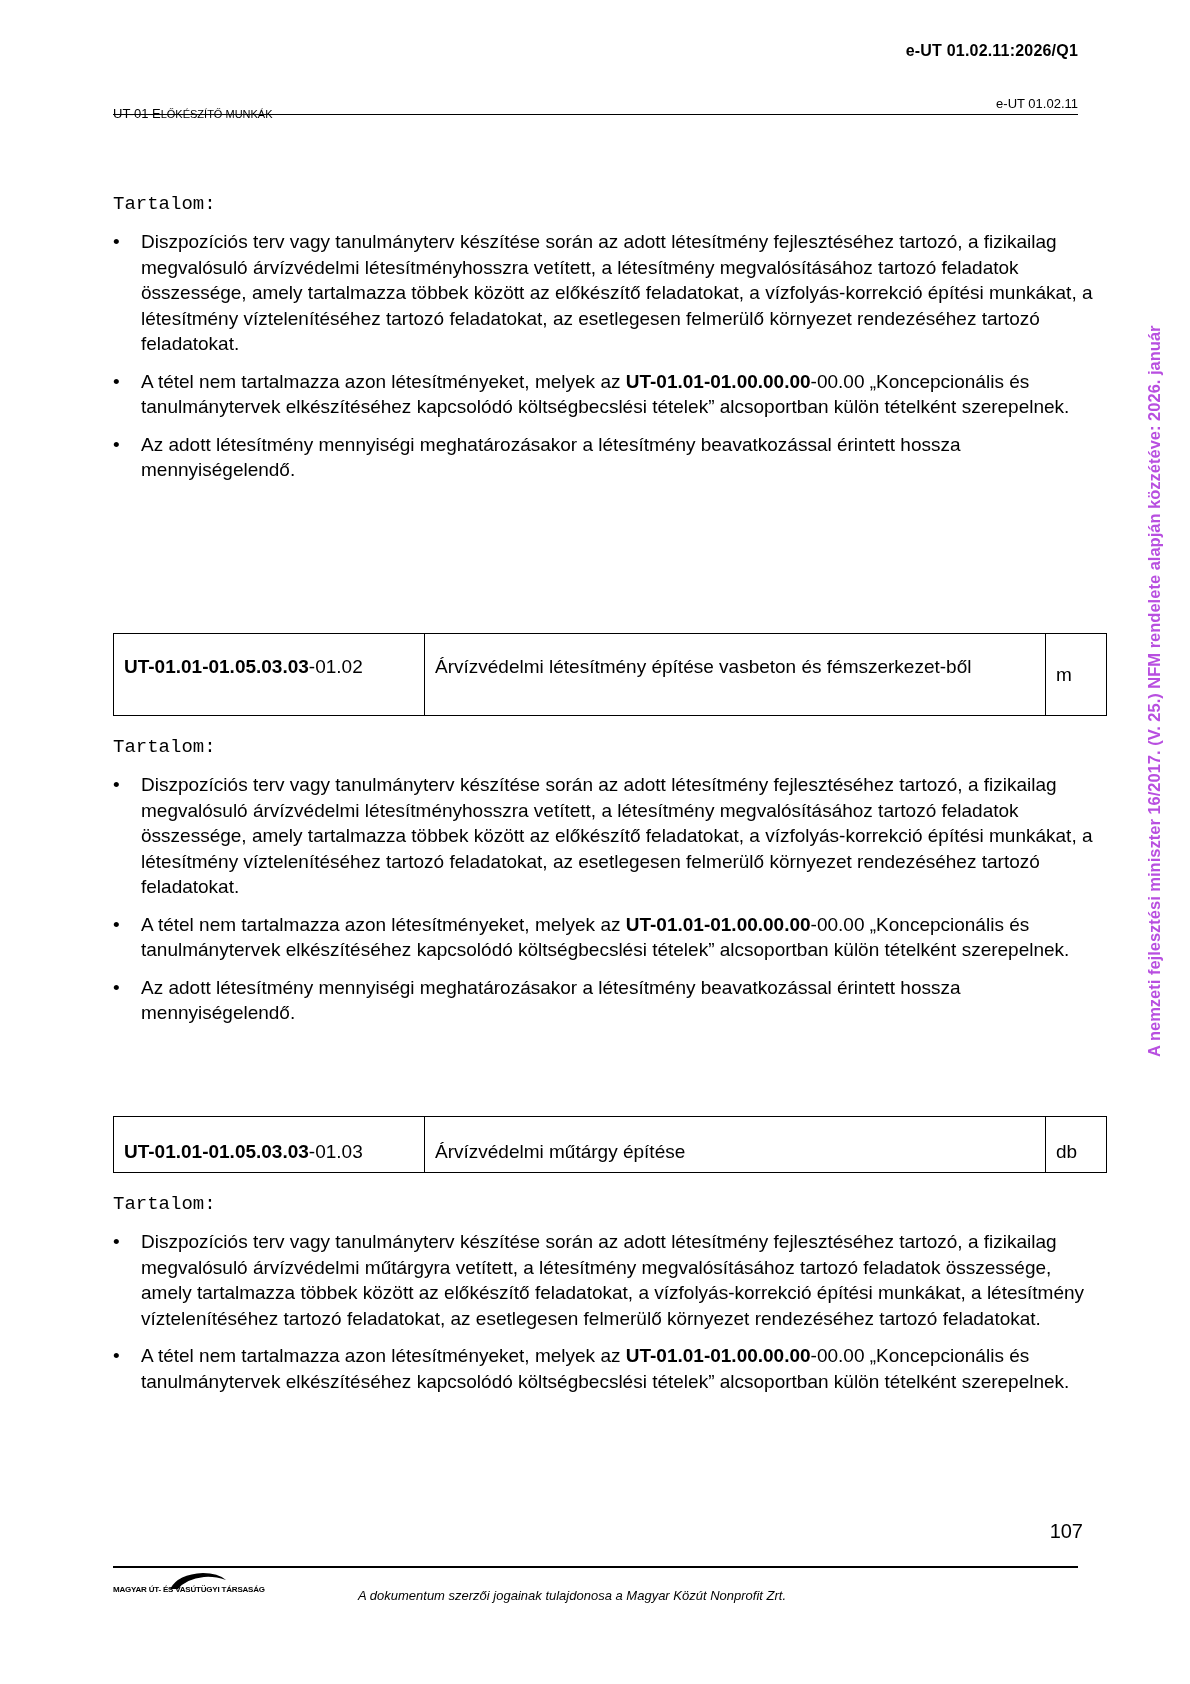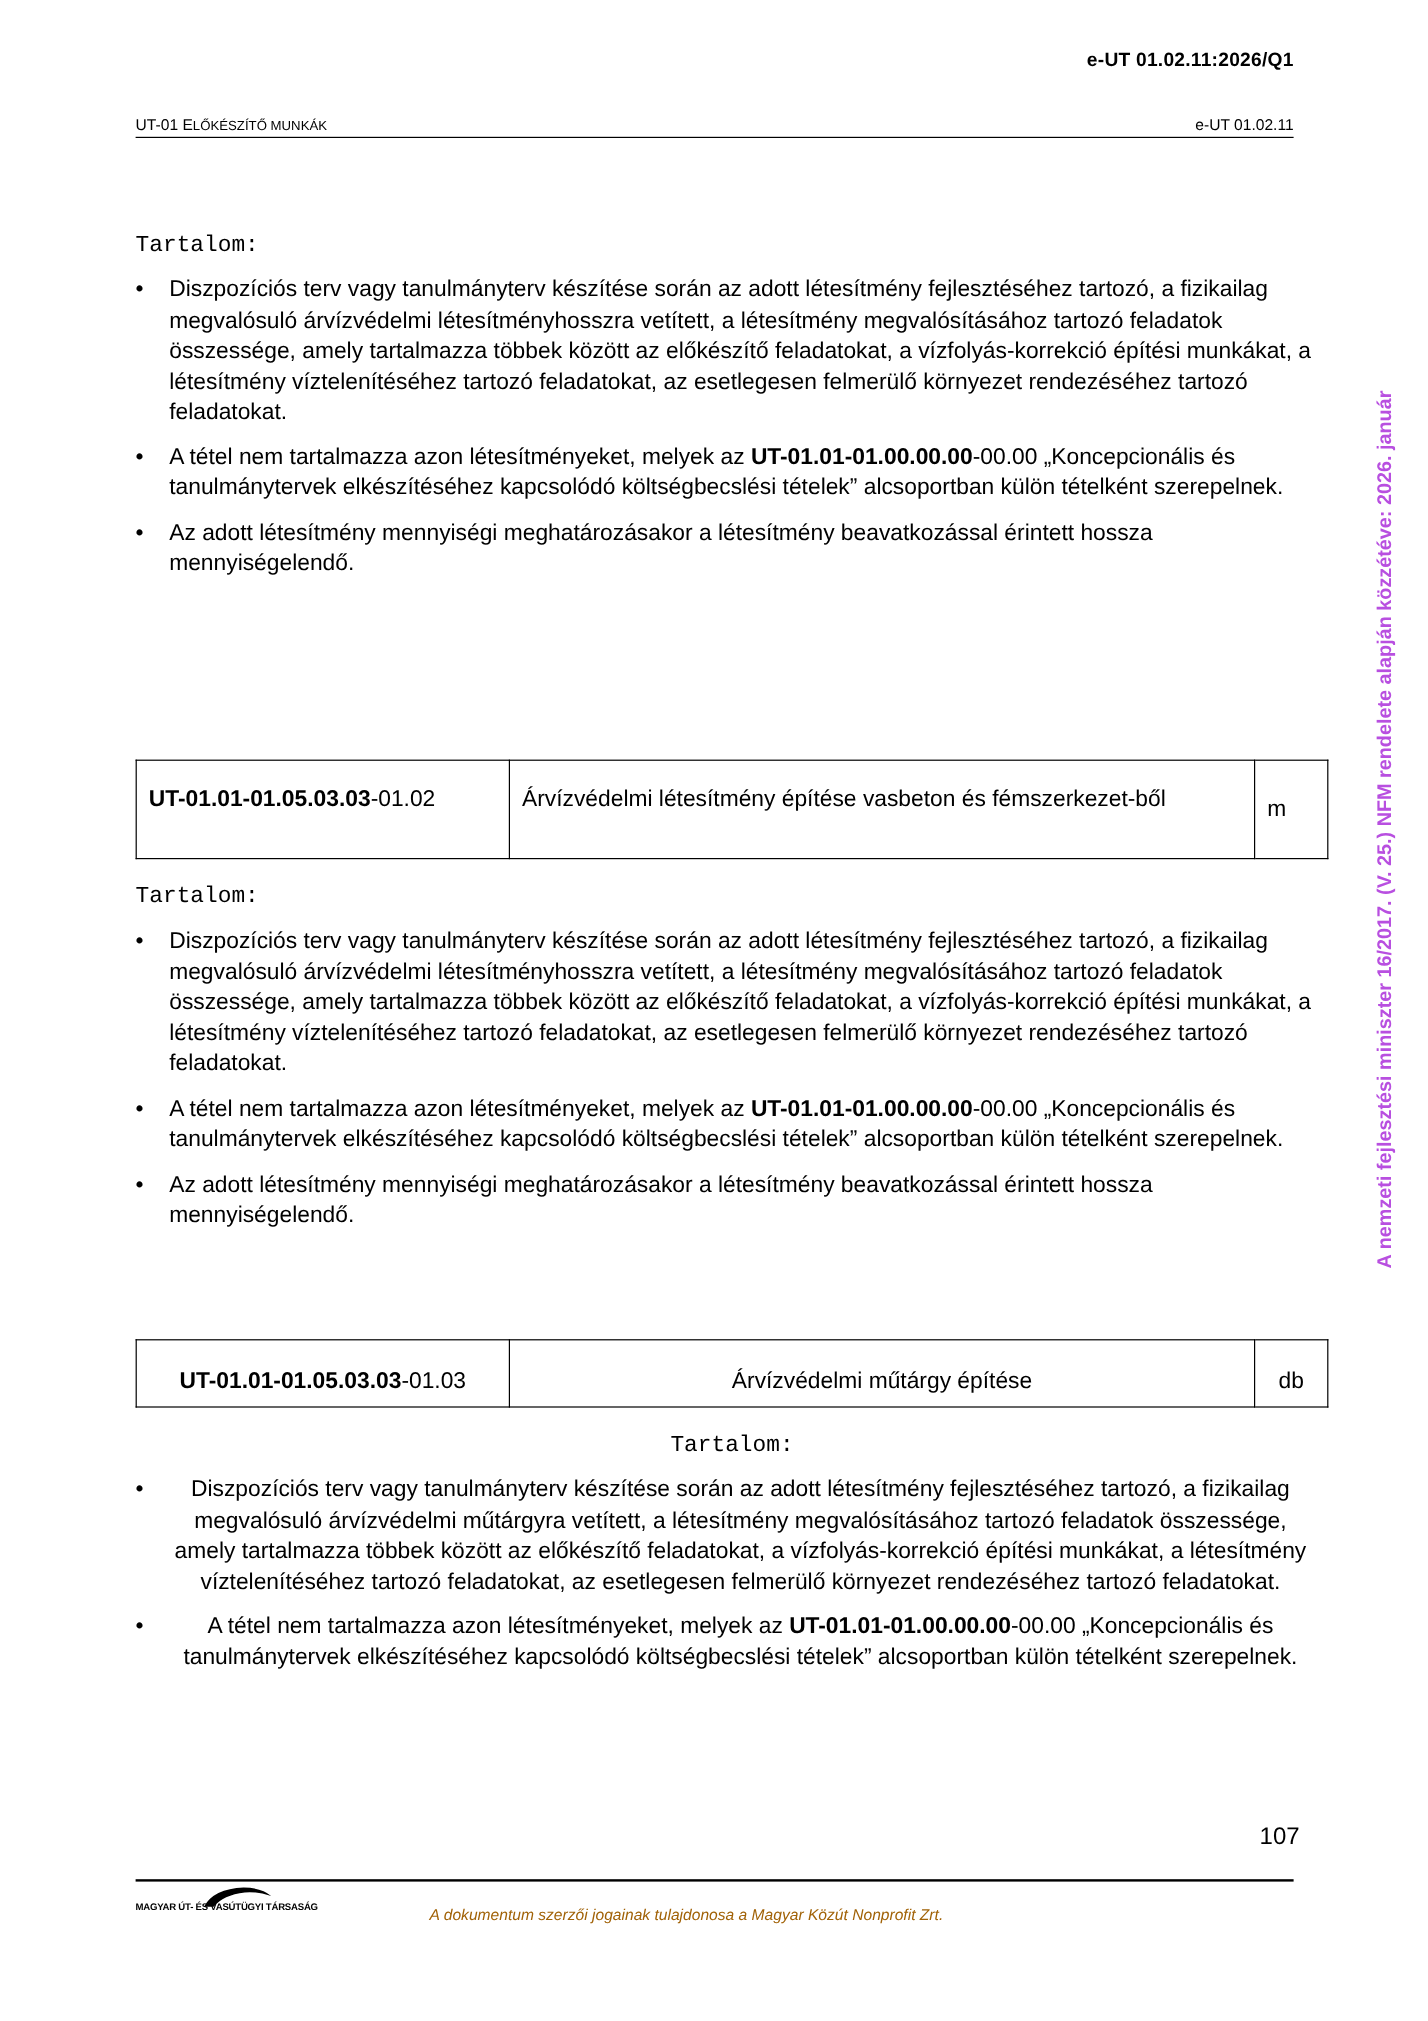"UT-01 ELŐKÉSZÍTŐ MUNKÁK" .running-header .left { top: 2px -> 12px }
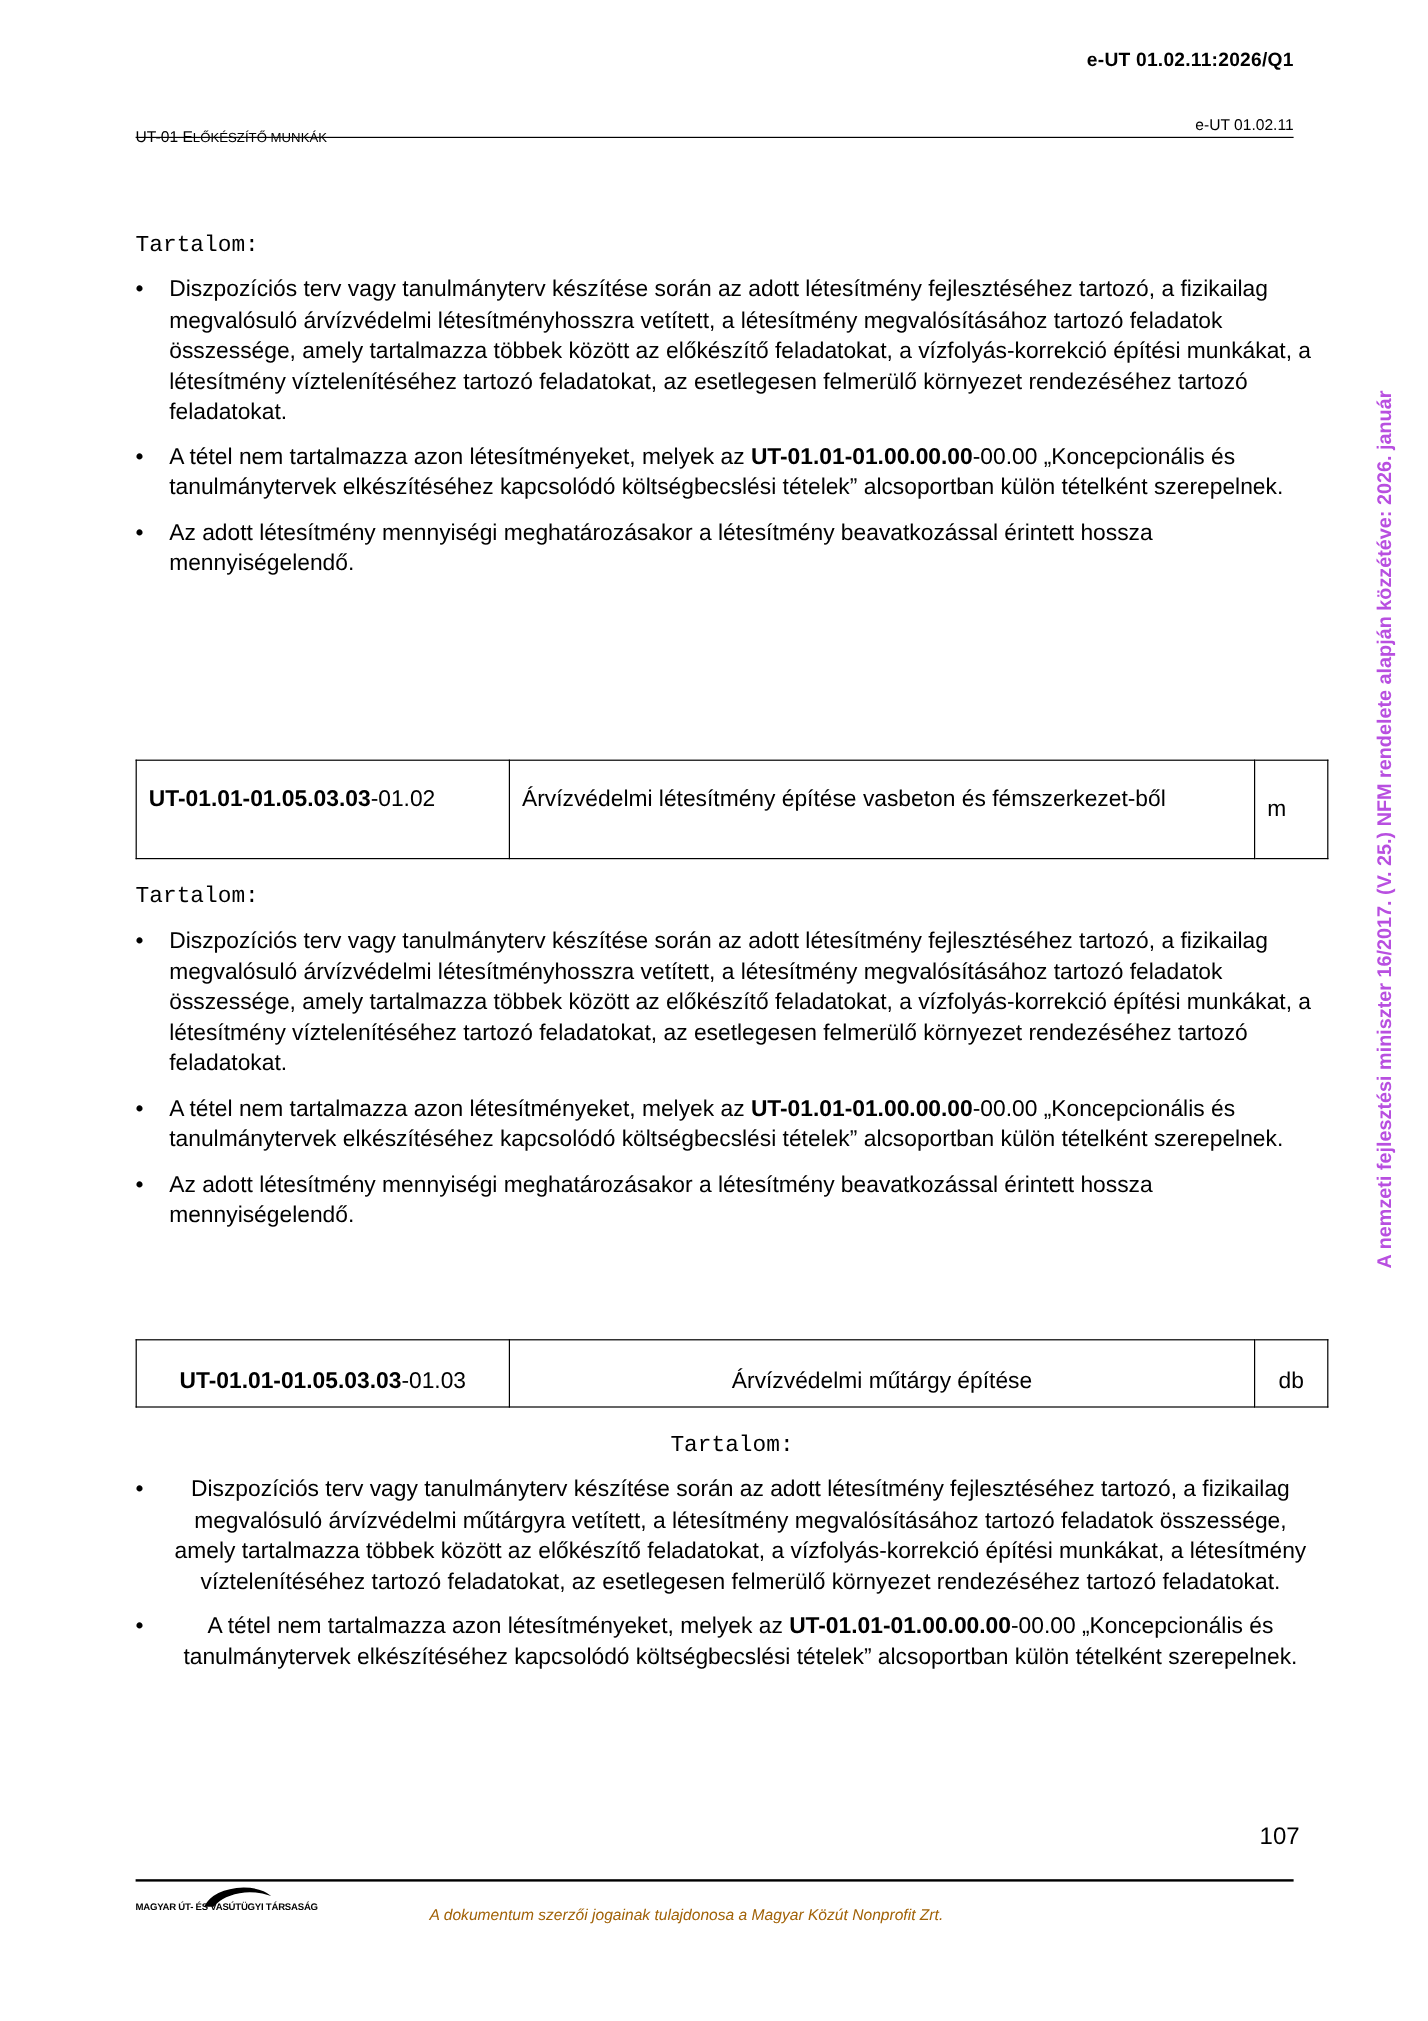"UT-01.01-01.05.03.03-01.03" div.section { text-align: center -> none }
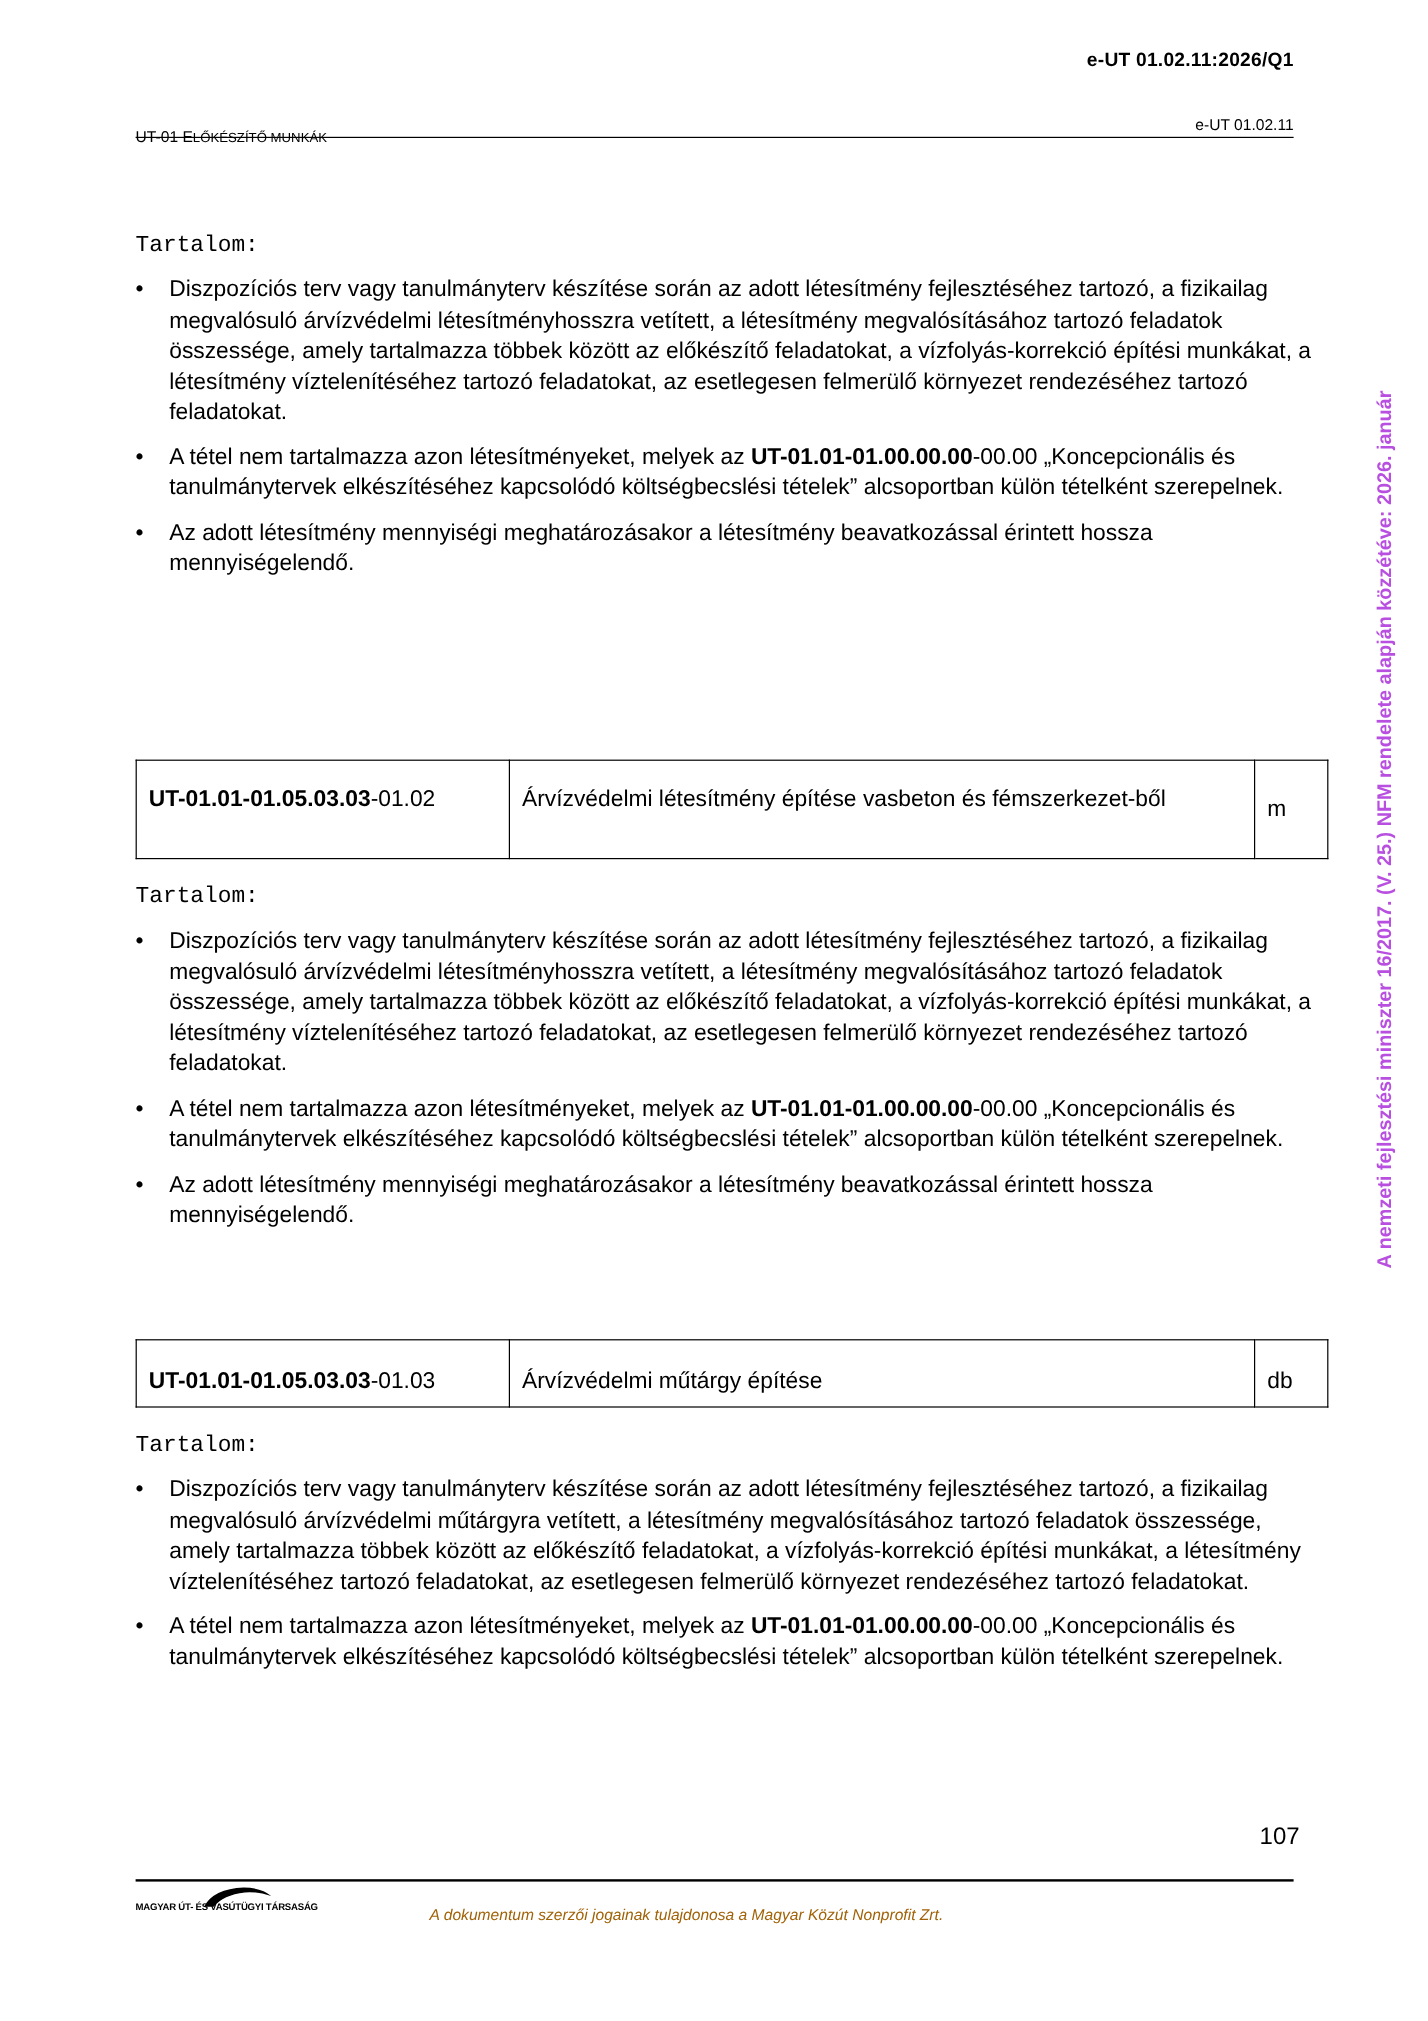"A dokumentum szerzői jogainak" .footer-copy { color: #a16207 -> #000000 }
